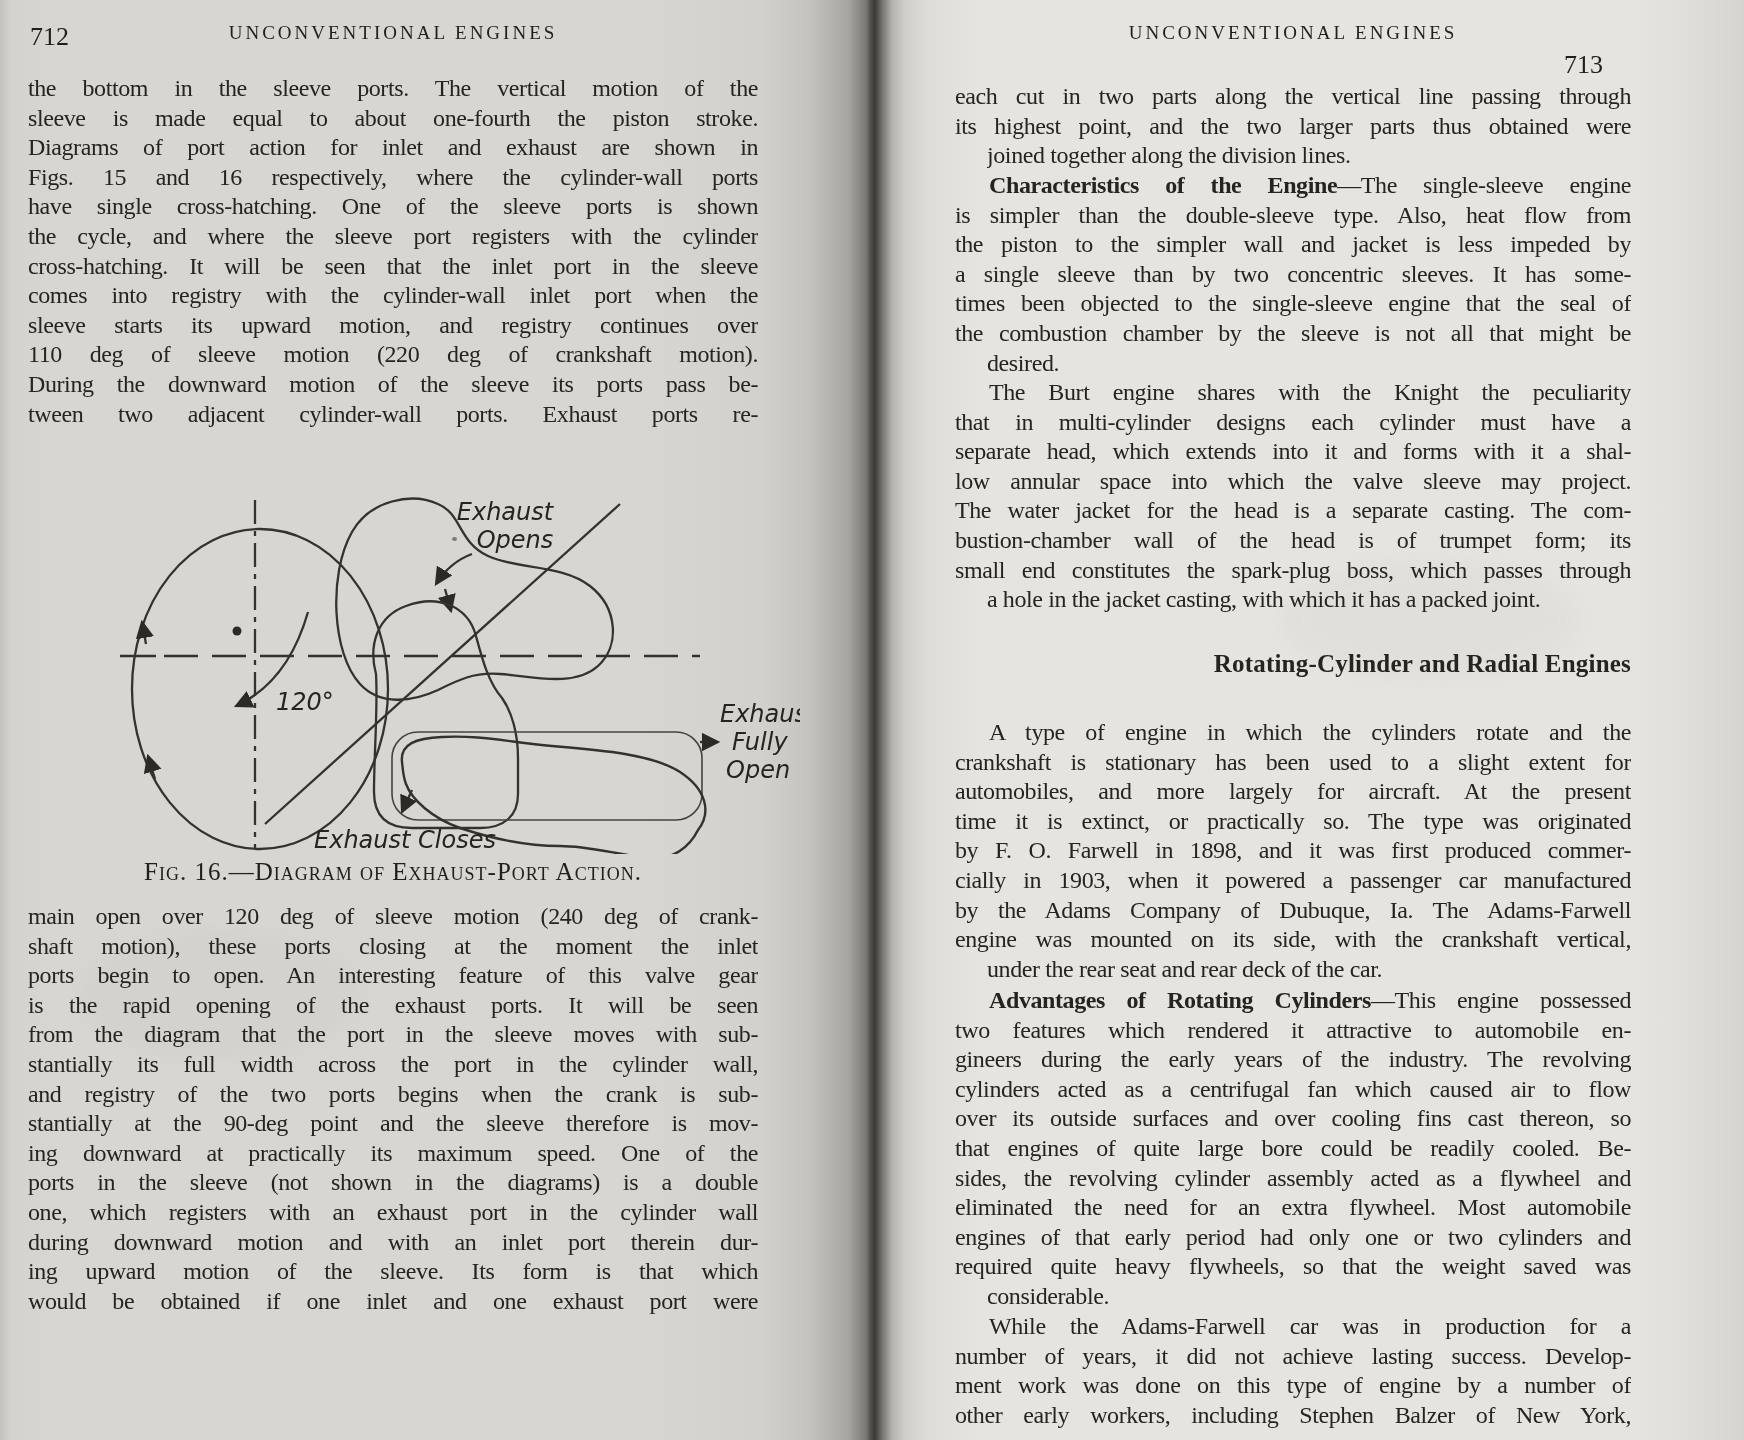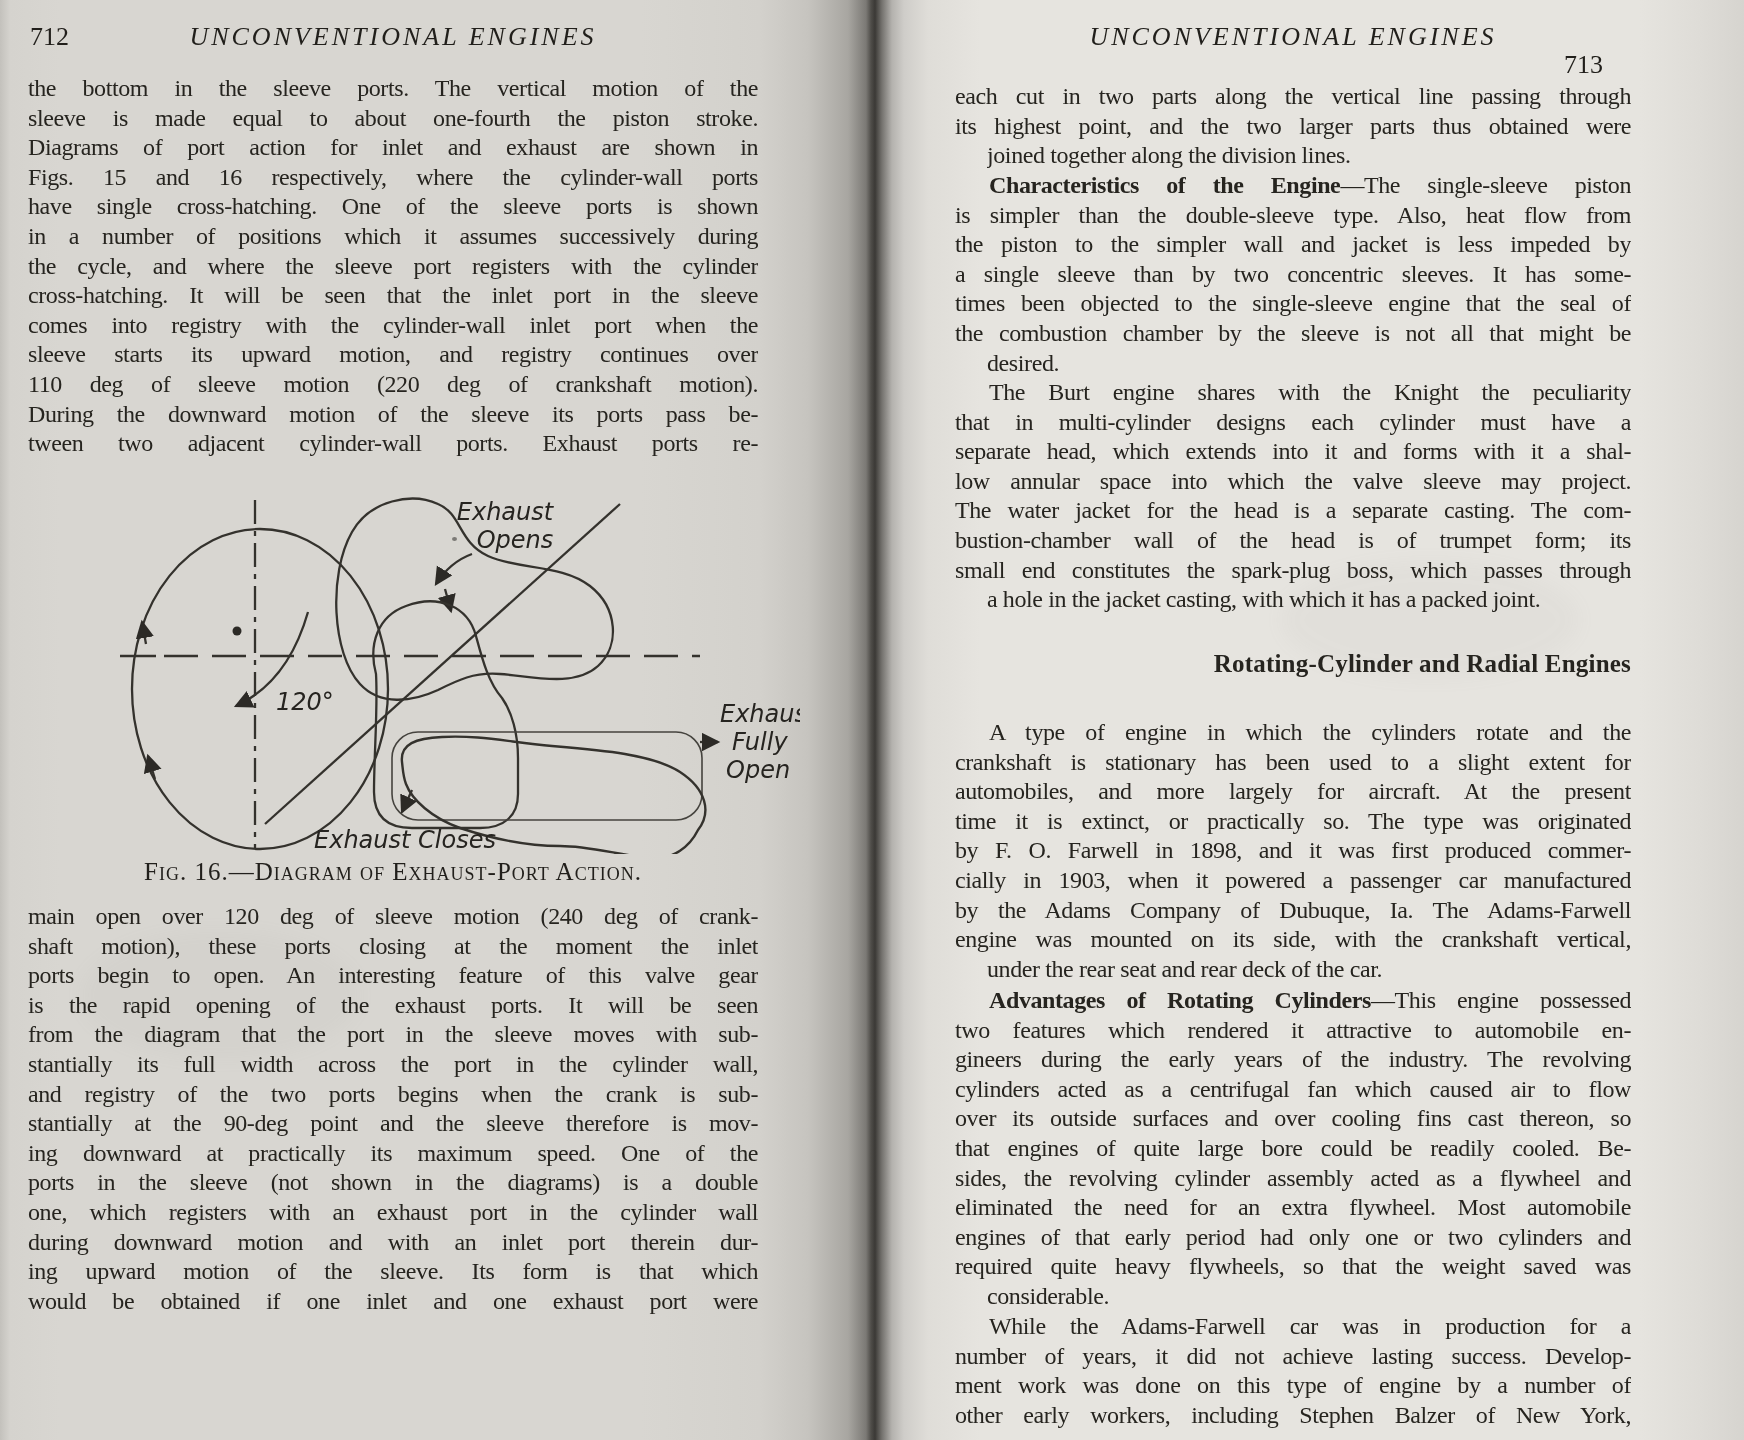"UNCONVENTIONAL ENGINES" .running-head { font-size: 26px -> 19px; font-style: italic -> none }
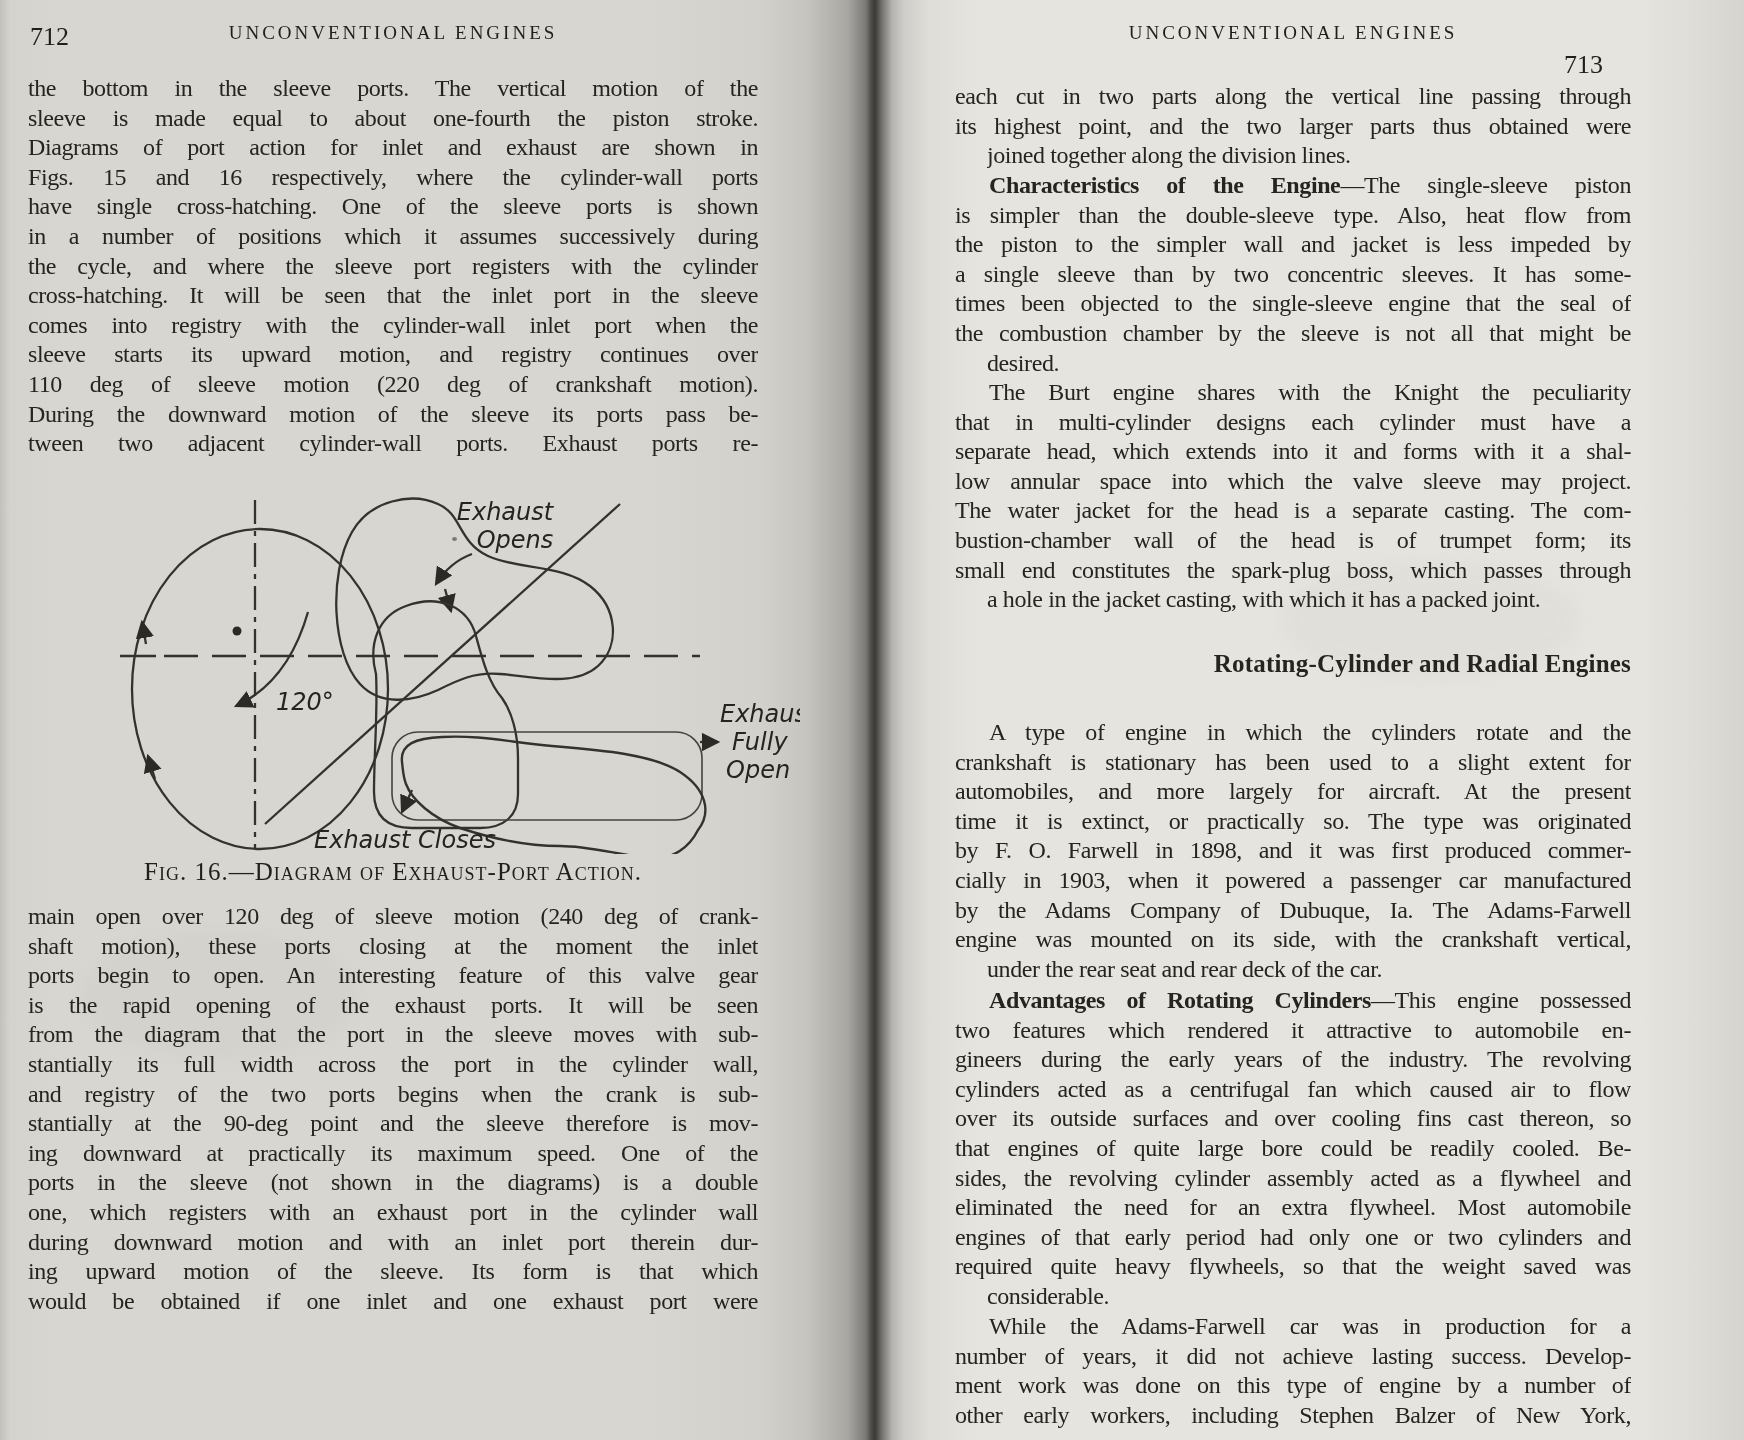"—The single-sleeve piston" span { text: piston -> engine }
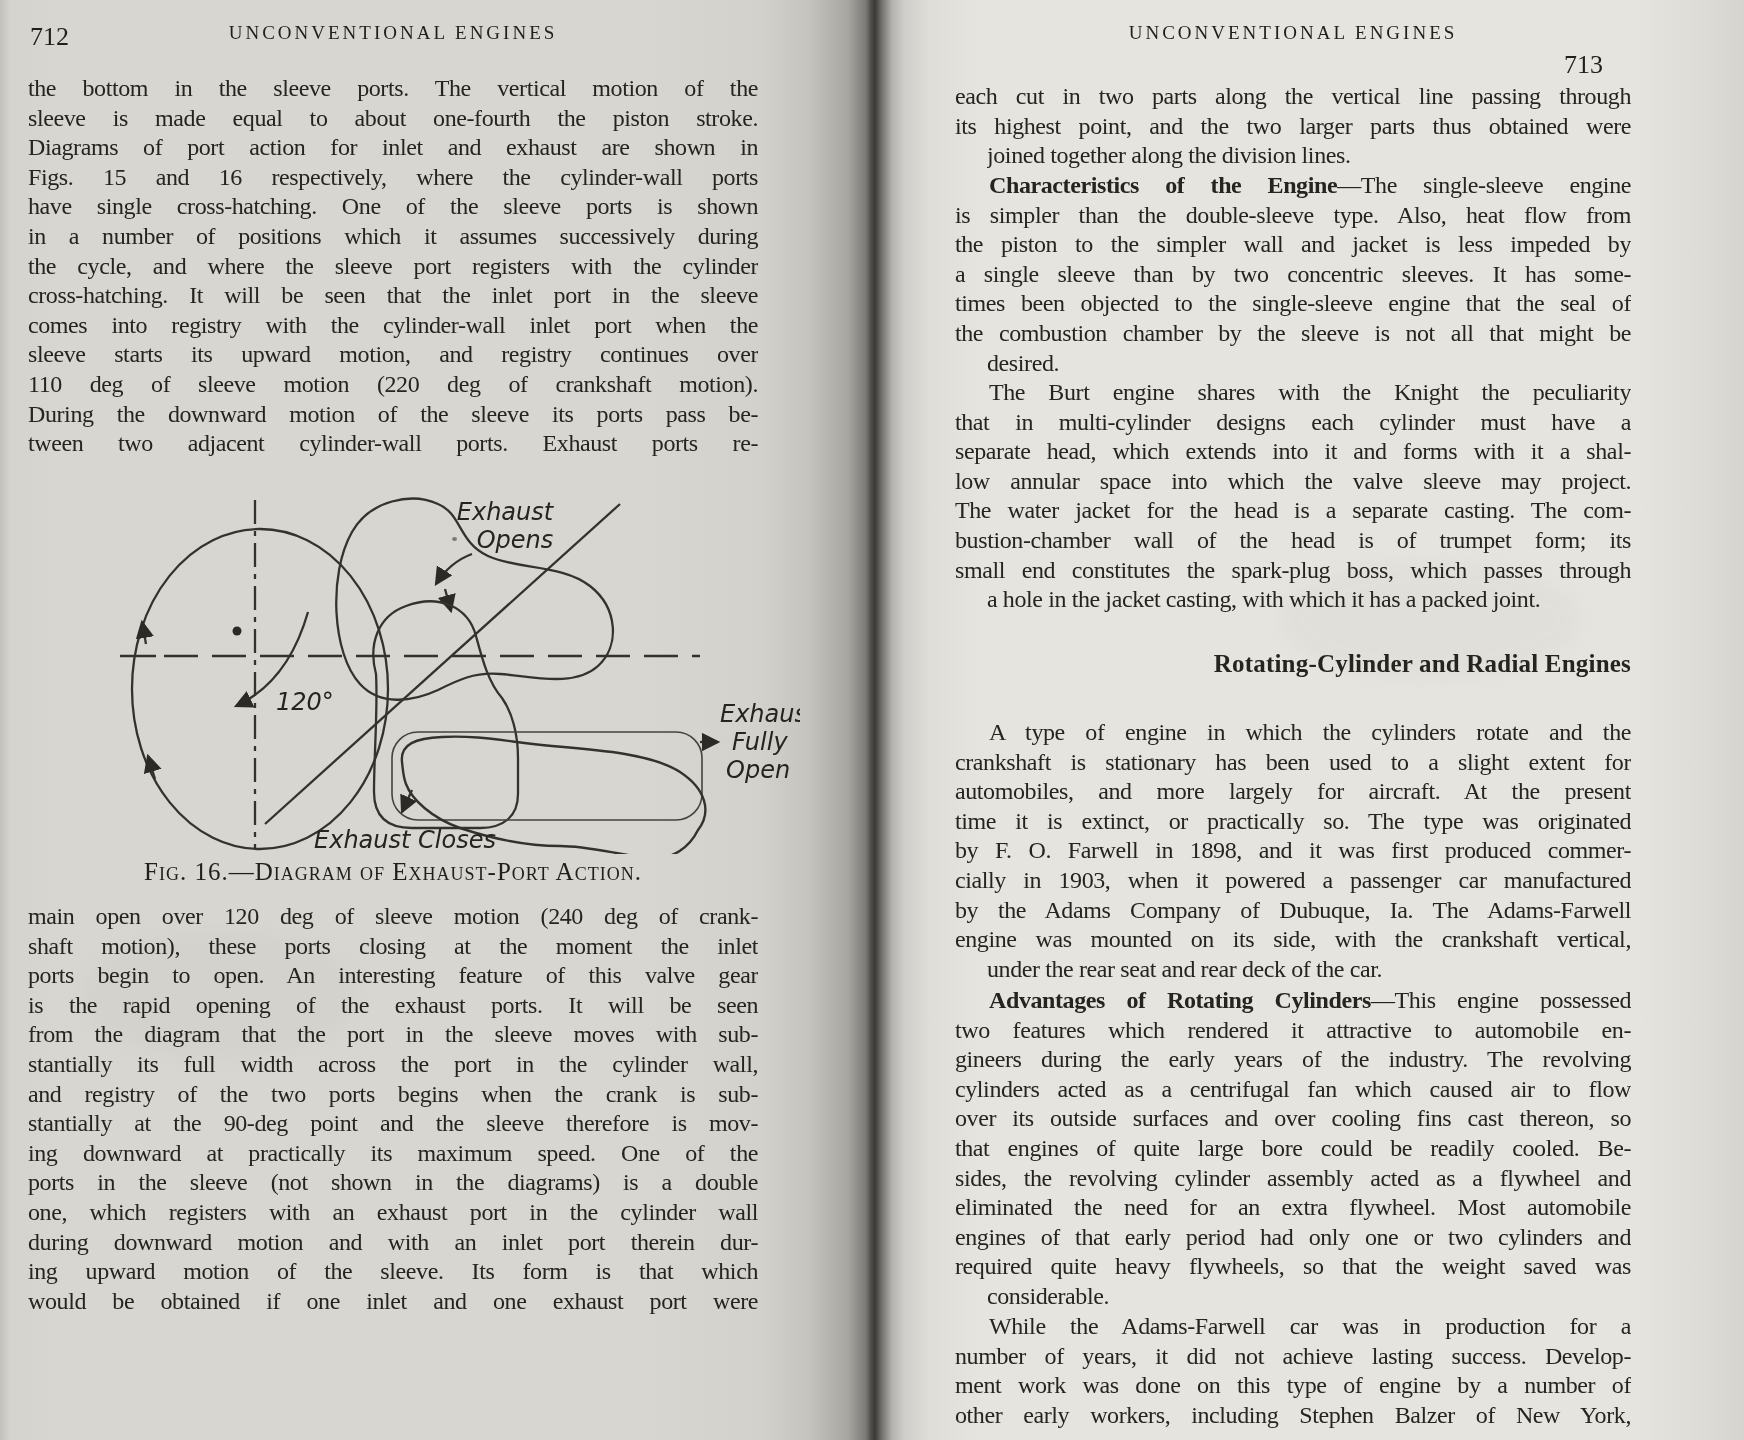"in a number of positions" div.ln { html: <div><b></b><span>in a number of positions which it assumes successively during</span></div> -> none }
